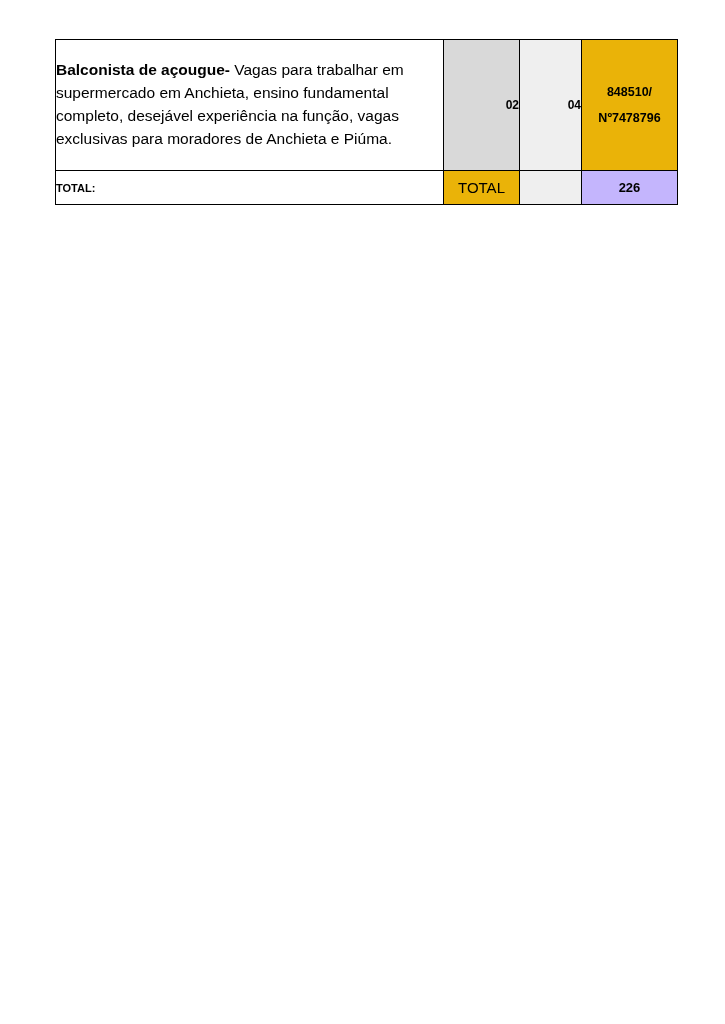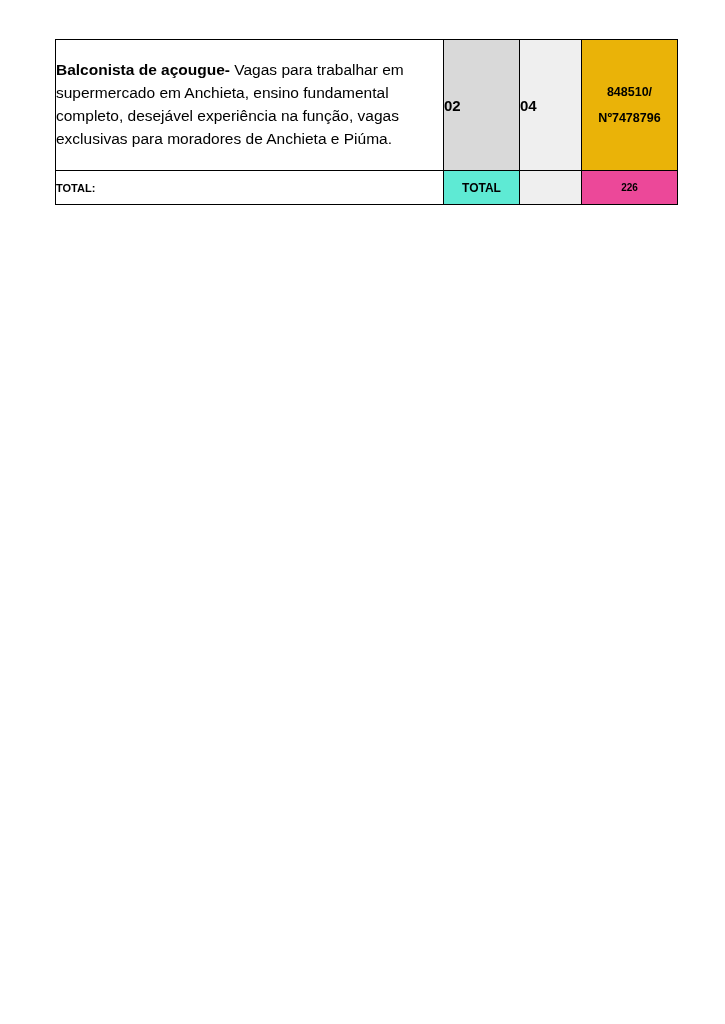"02" .cell-num { font-size: 15px -> 12px; text-align: left -> right }
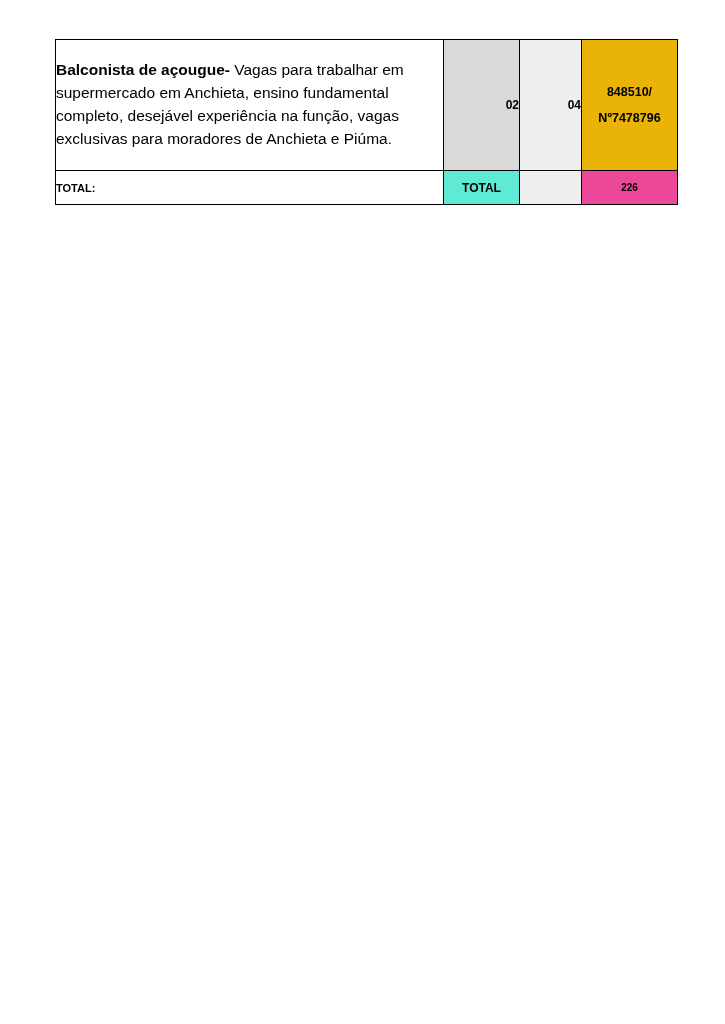"TOTAL" .cell-total-word { background: #5eead4 -> #eab308; font-size: 12px -> 15px; font-weight: bold -> normal }
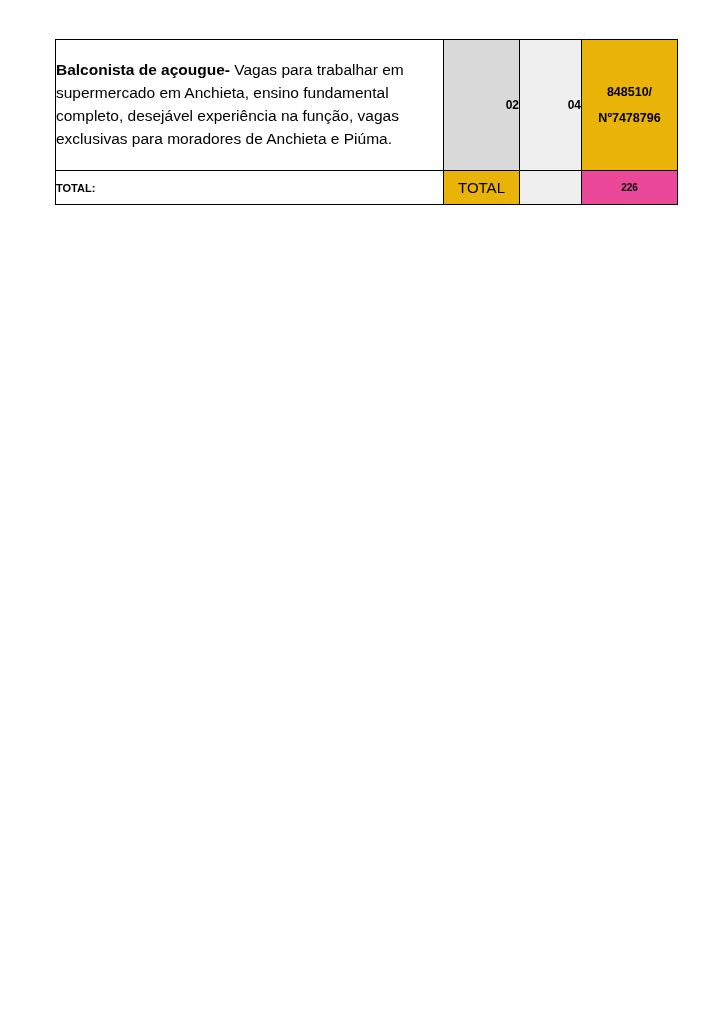"226" .cell-total-value { background: #ec4899 -> #c4b5fd; font-size: 10px -> 13px }
